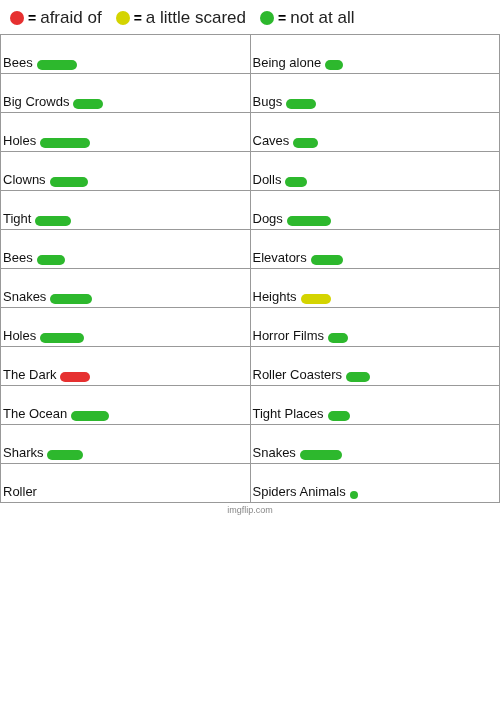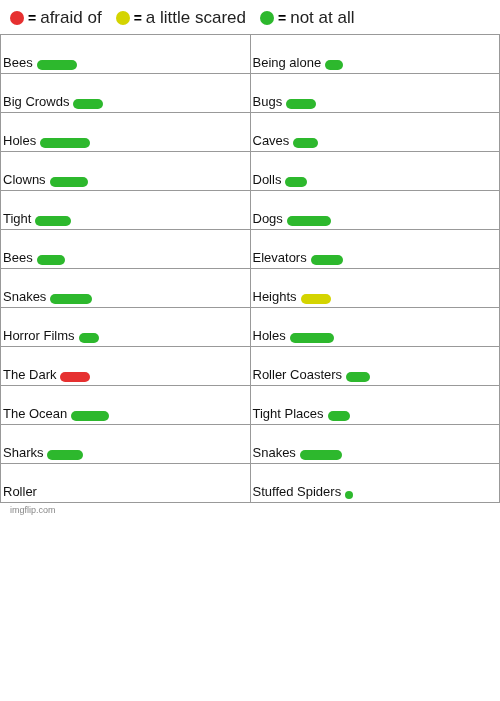"Horror Films" div.cell { order: before "Holes" -> after "Holes" }
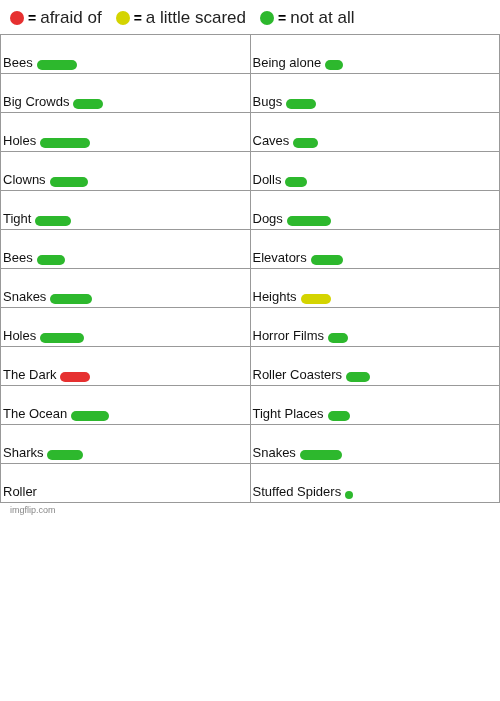"Stuffed Spiders" span.cell-label { text: Stuffed Spiders -> Spiders Animals }
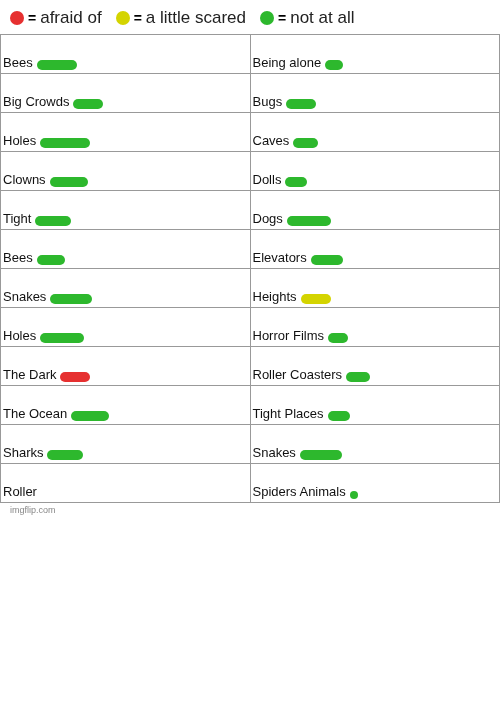"imgflip.com" .imgflip { text-align: left -> center }
